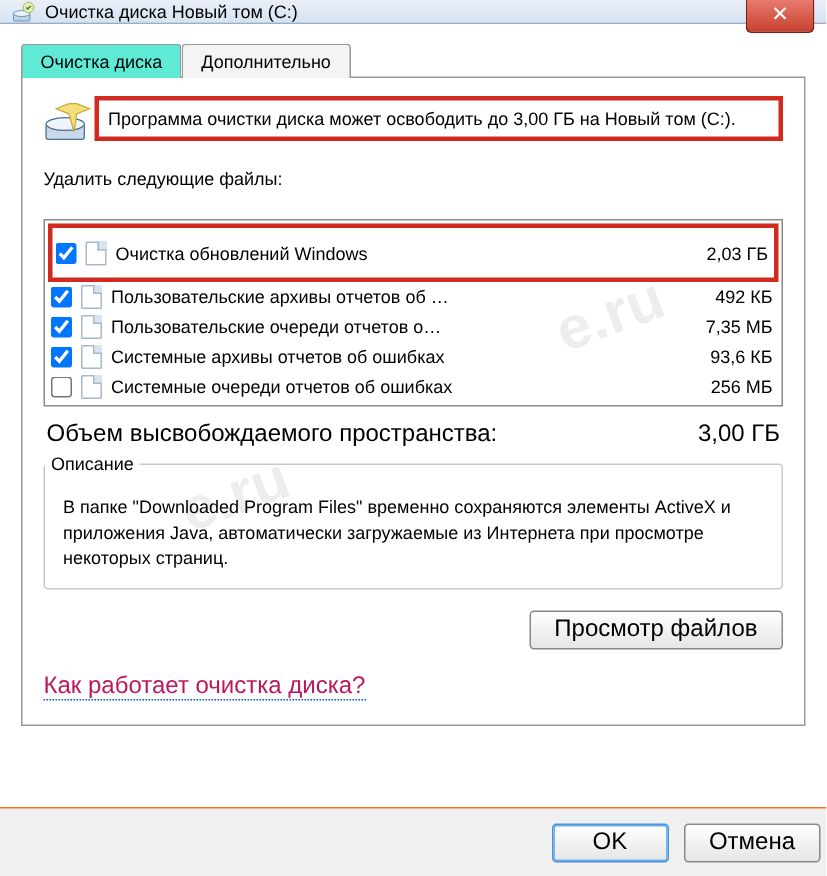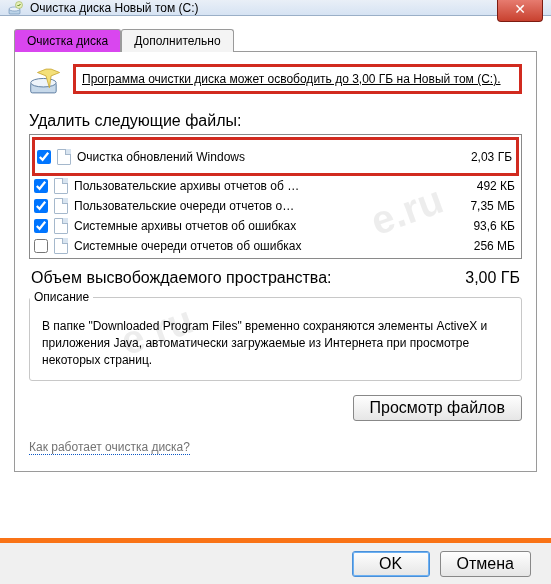"Очистка диска" .tab.active { background: #d946ef -> #5eead4 }
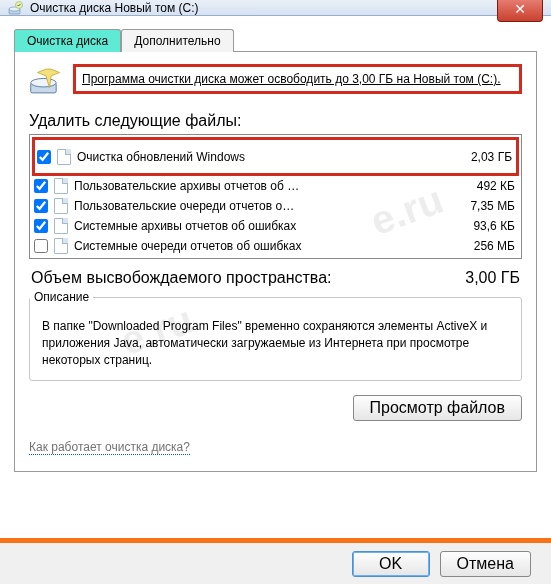"Программа очистки диска может освободить" .info-row { gap: 10px -> 0; text-decoration: underline -> none }
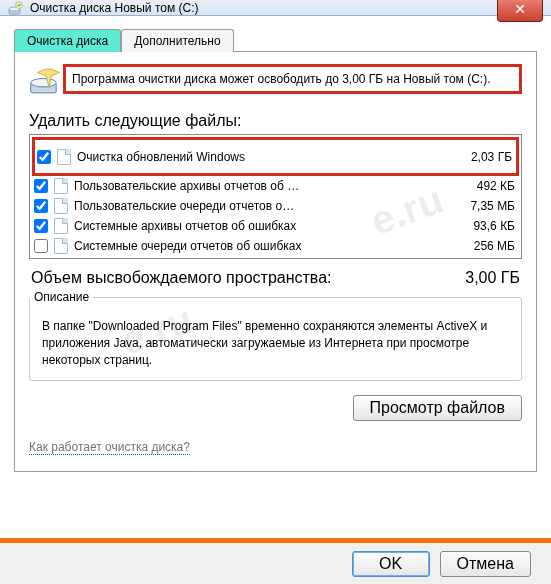"Удалить следующие файлы:" .section-label { font-size: 16px -> 12px; margin: 14px 0 4px 0 -> 14px 0 20px 0 }
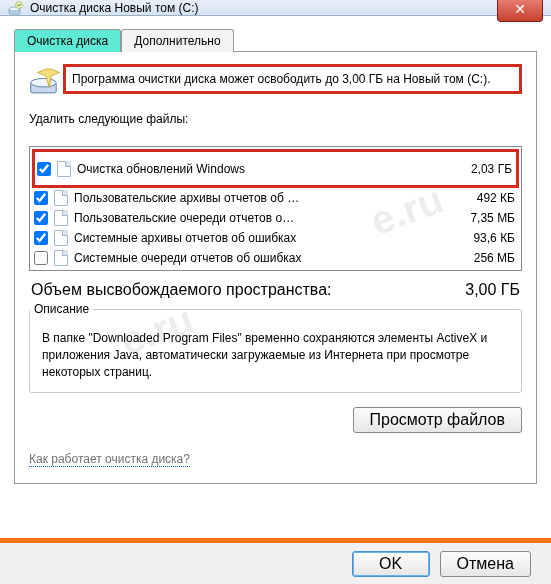"Как работает очистка диска?" .link { color: #737373 -> #be185d; font-size: 12px -> 16px }
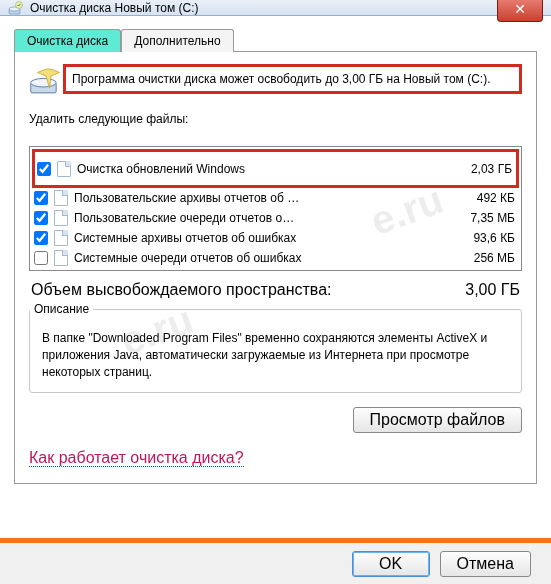"OK" .button-bar { border-top: 5px solid #f97316 -> 1px solid #f97316; padding-right: 20px -> 4px }
